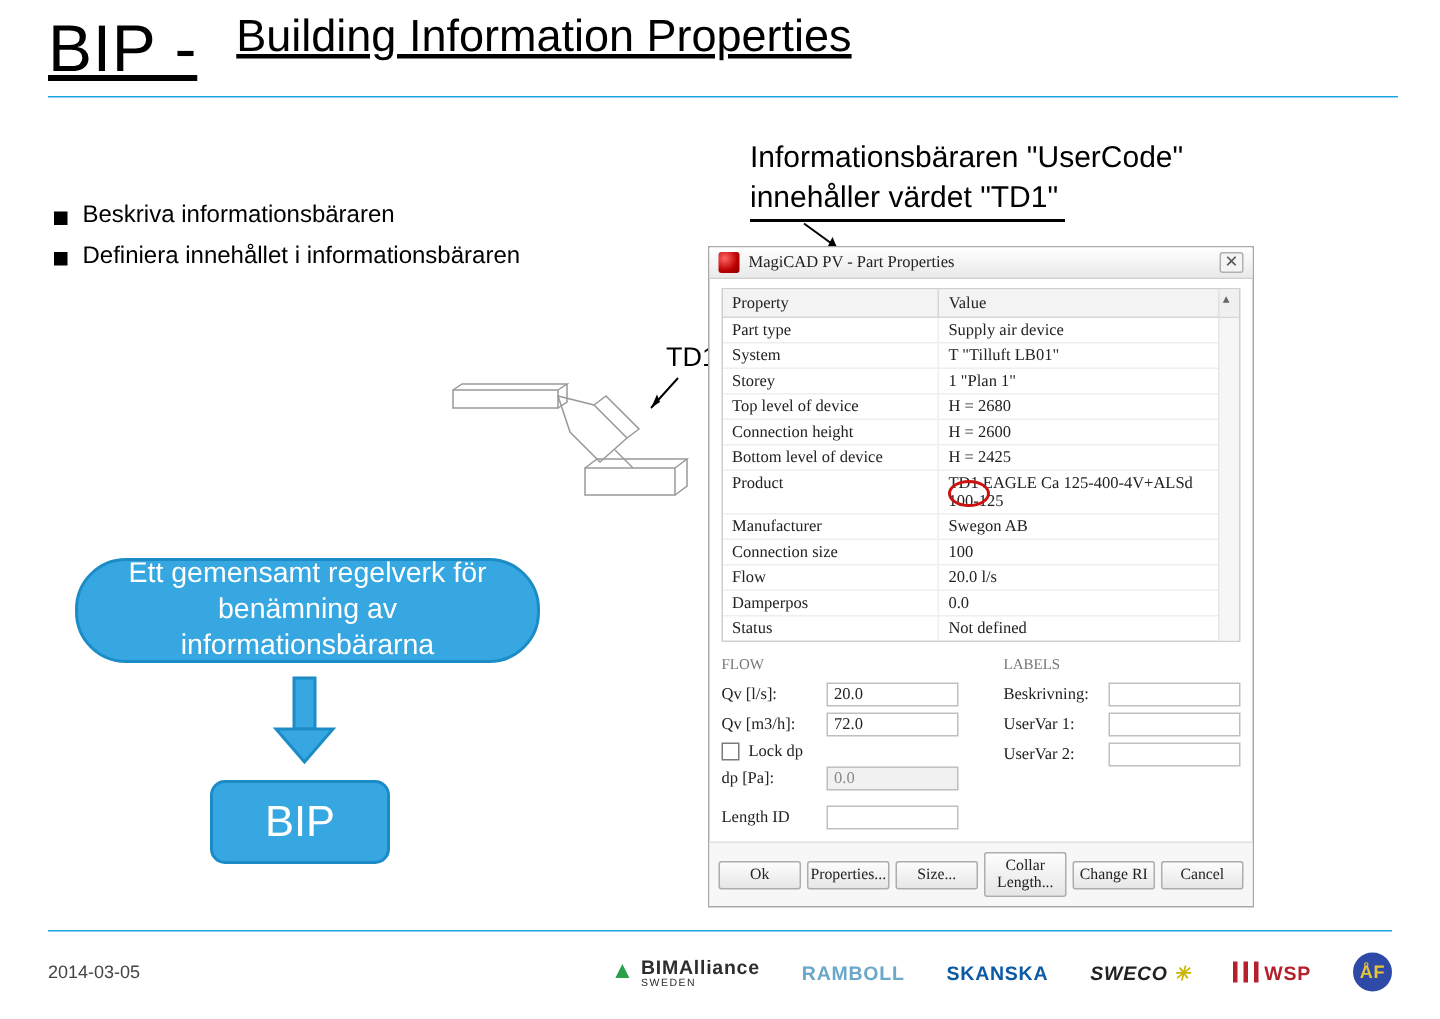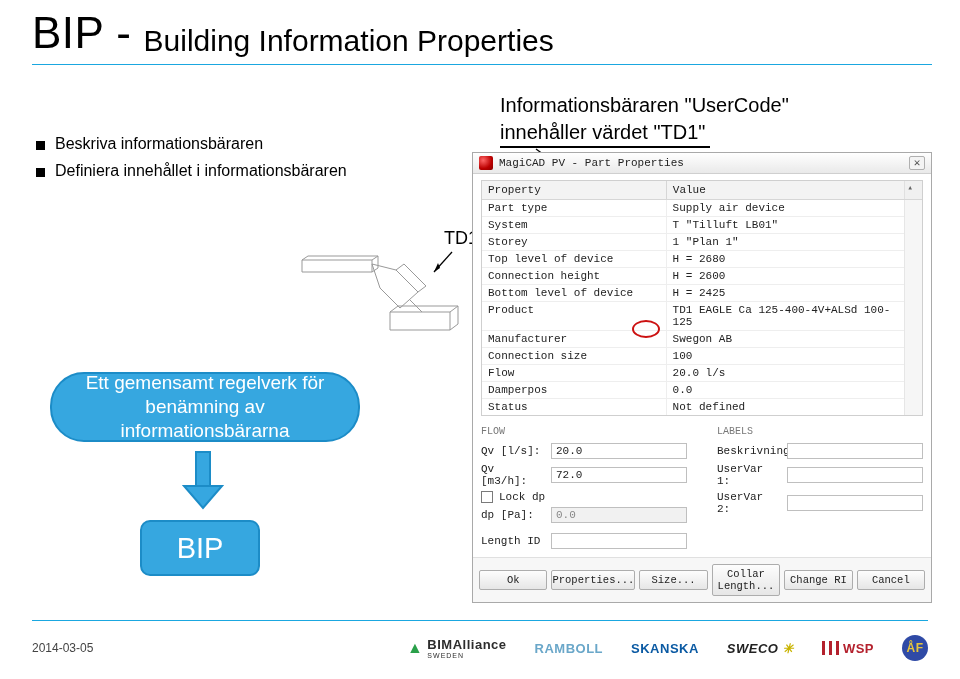"BIP -" .title-line { align-items: flex-end -> flex-start; gap: 12px -> 26px; text-decoration: none -> underline }
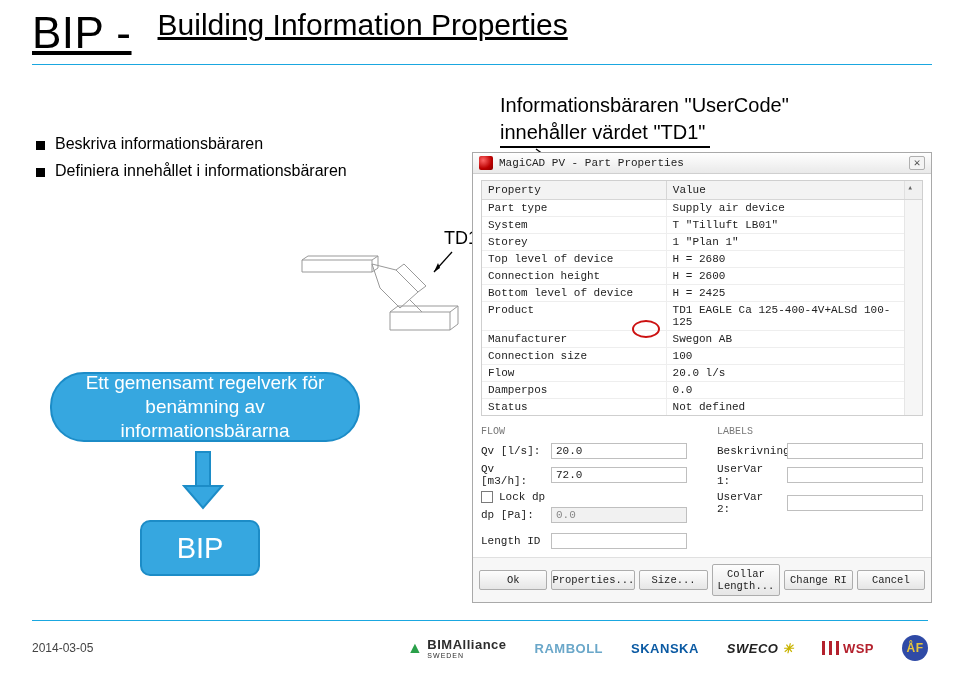"MagiCAD PV - Part Properties" .dlg { font-family: Liberation Mono, monospace -> Liberation Serif, serif; top: 152px -> 164px; width: 460px -> 364px }
